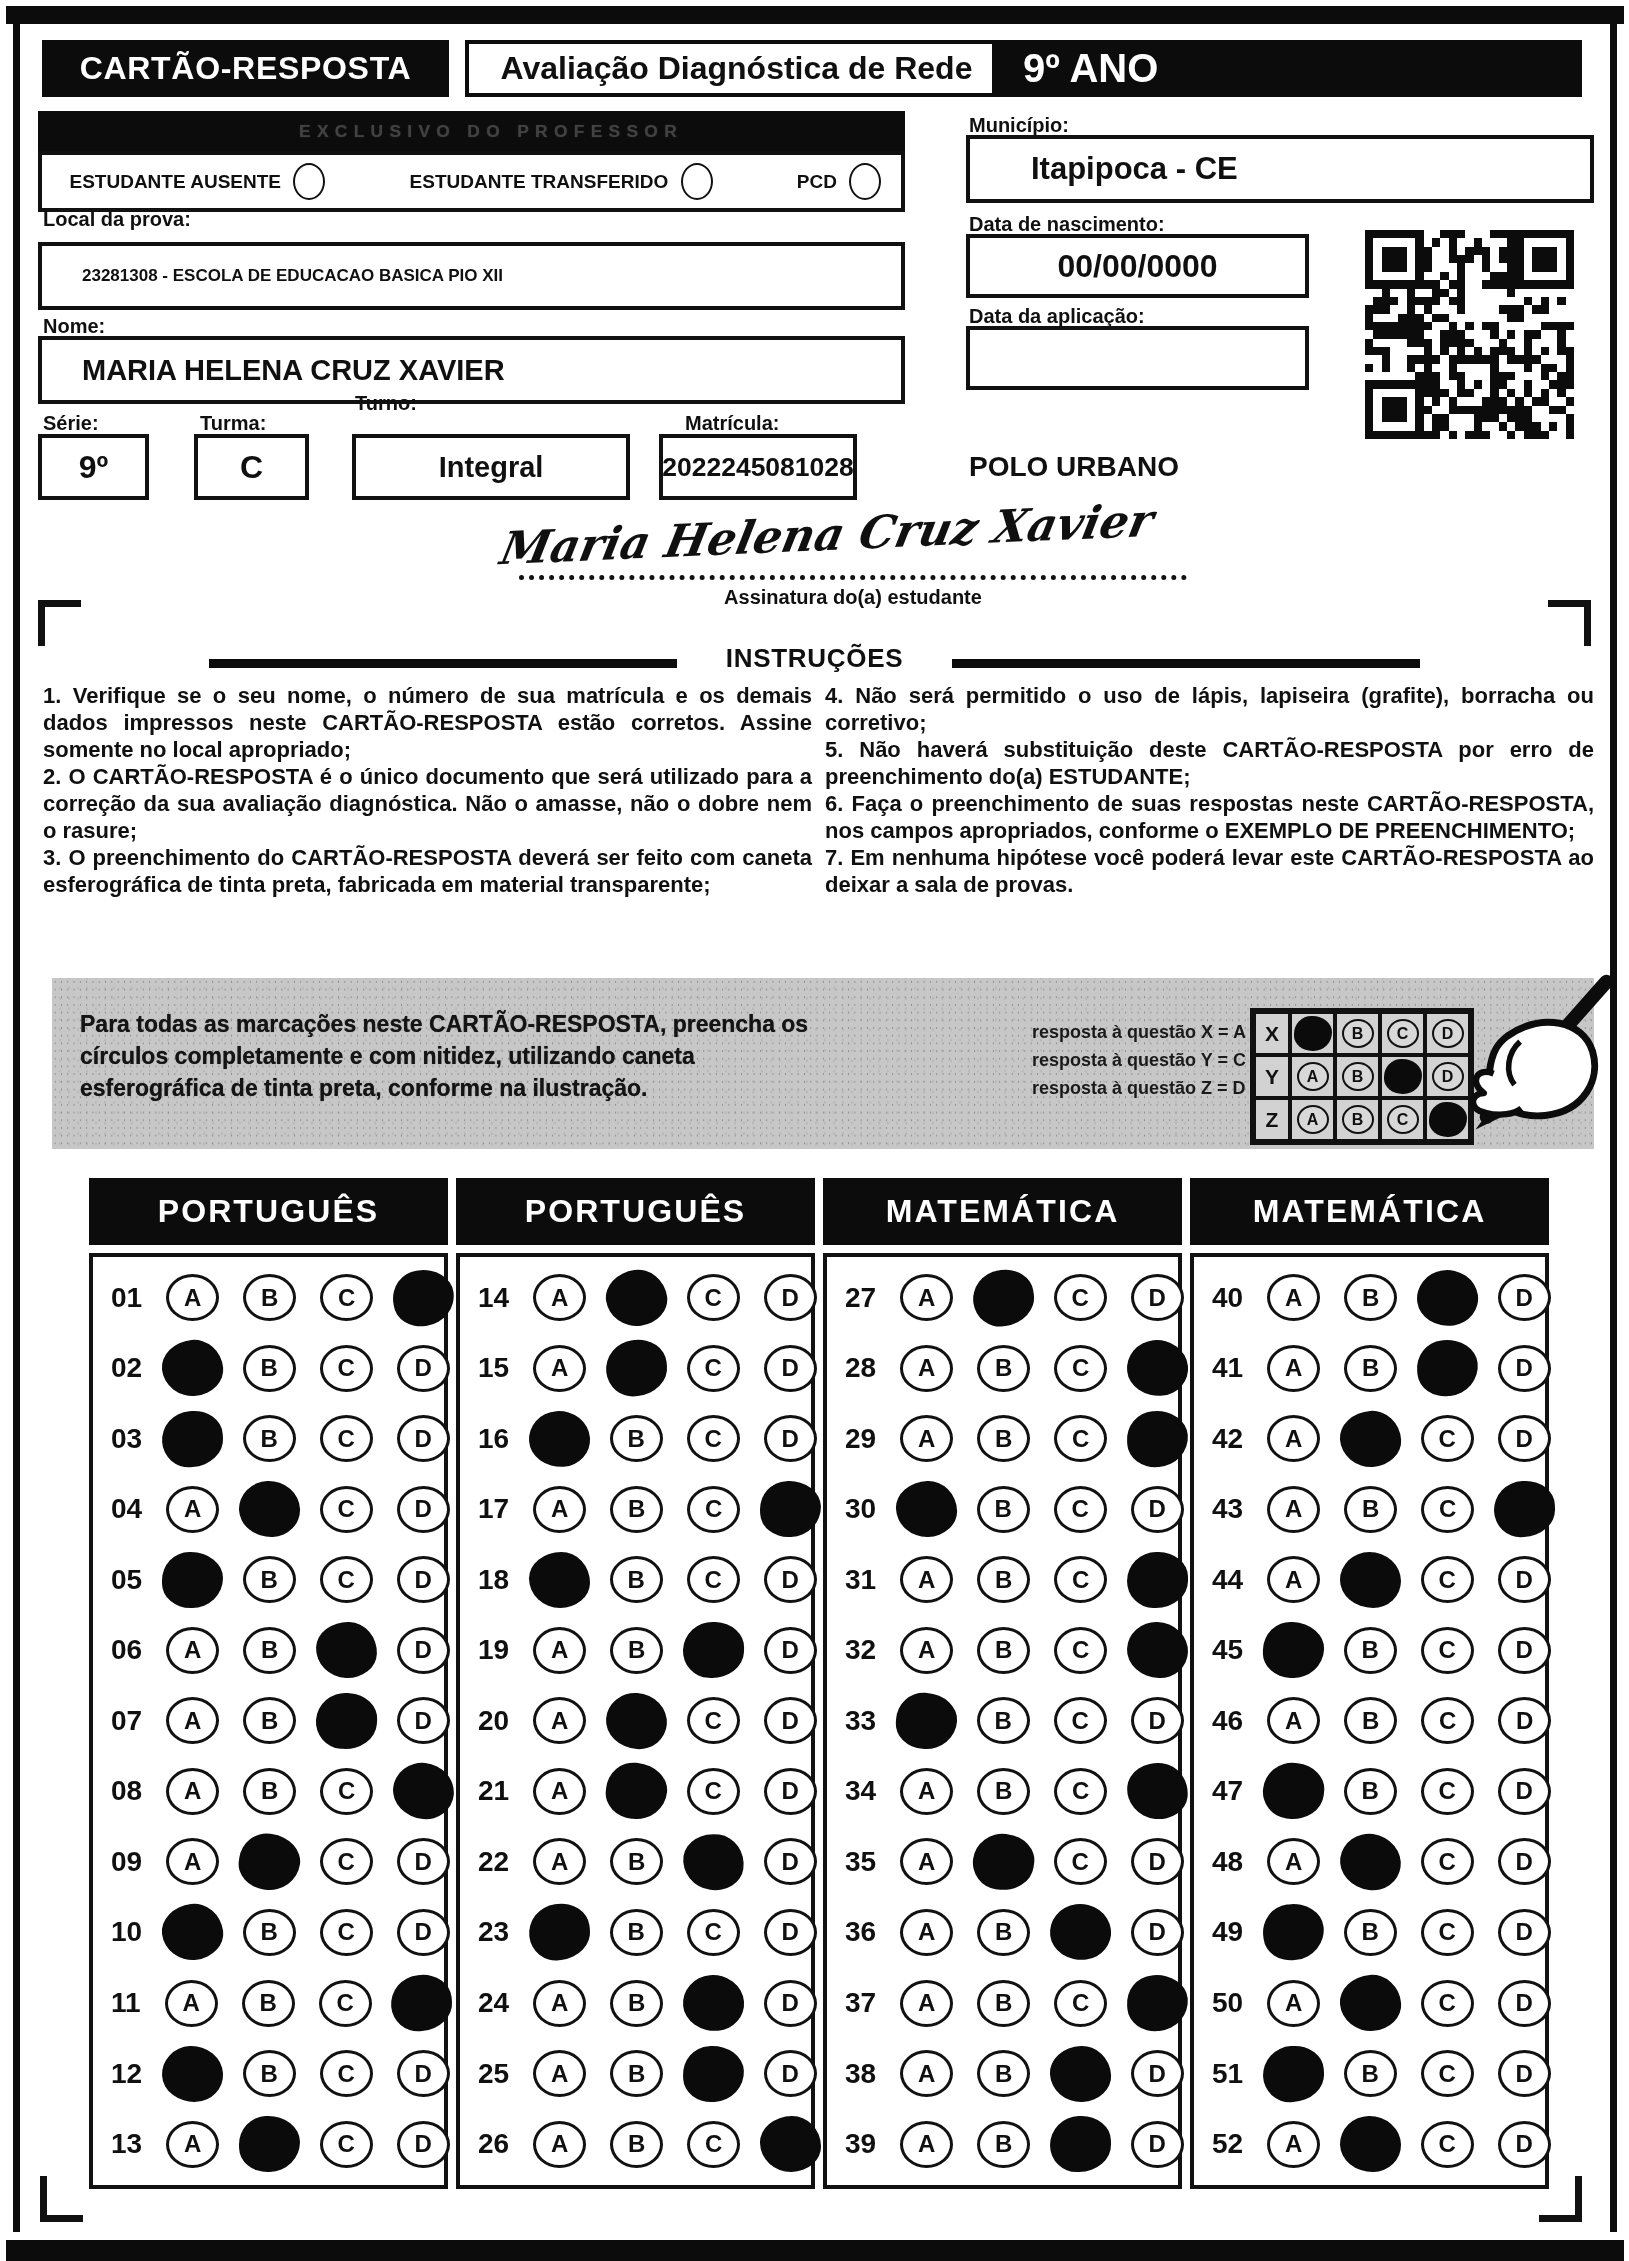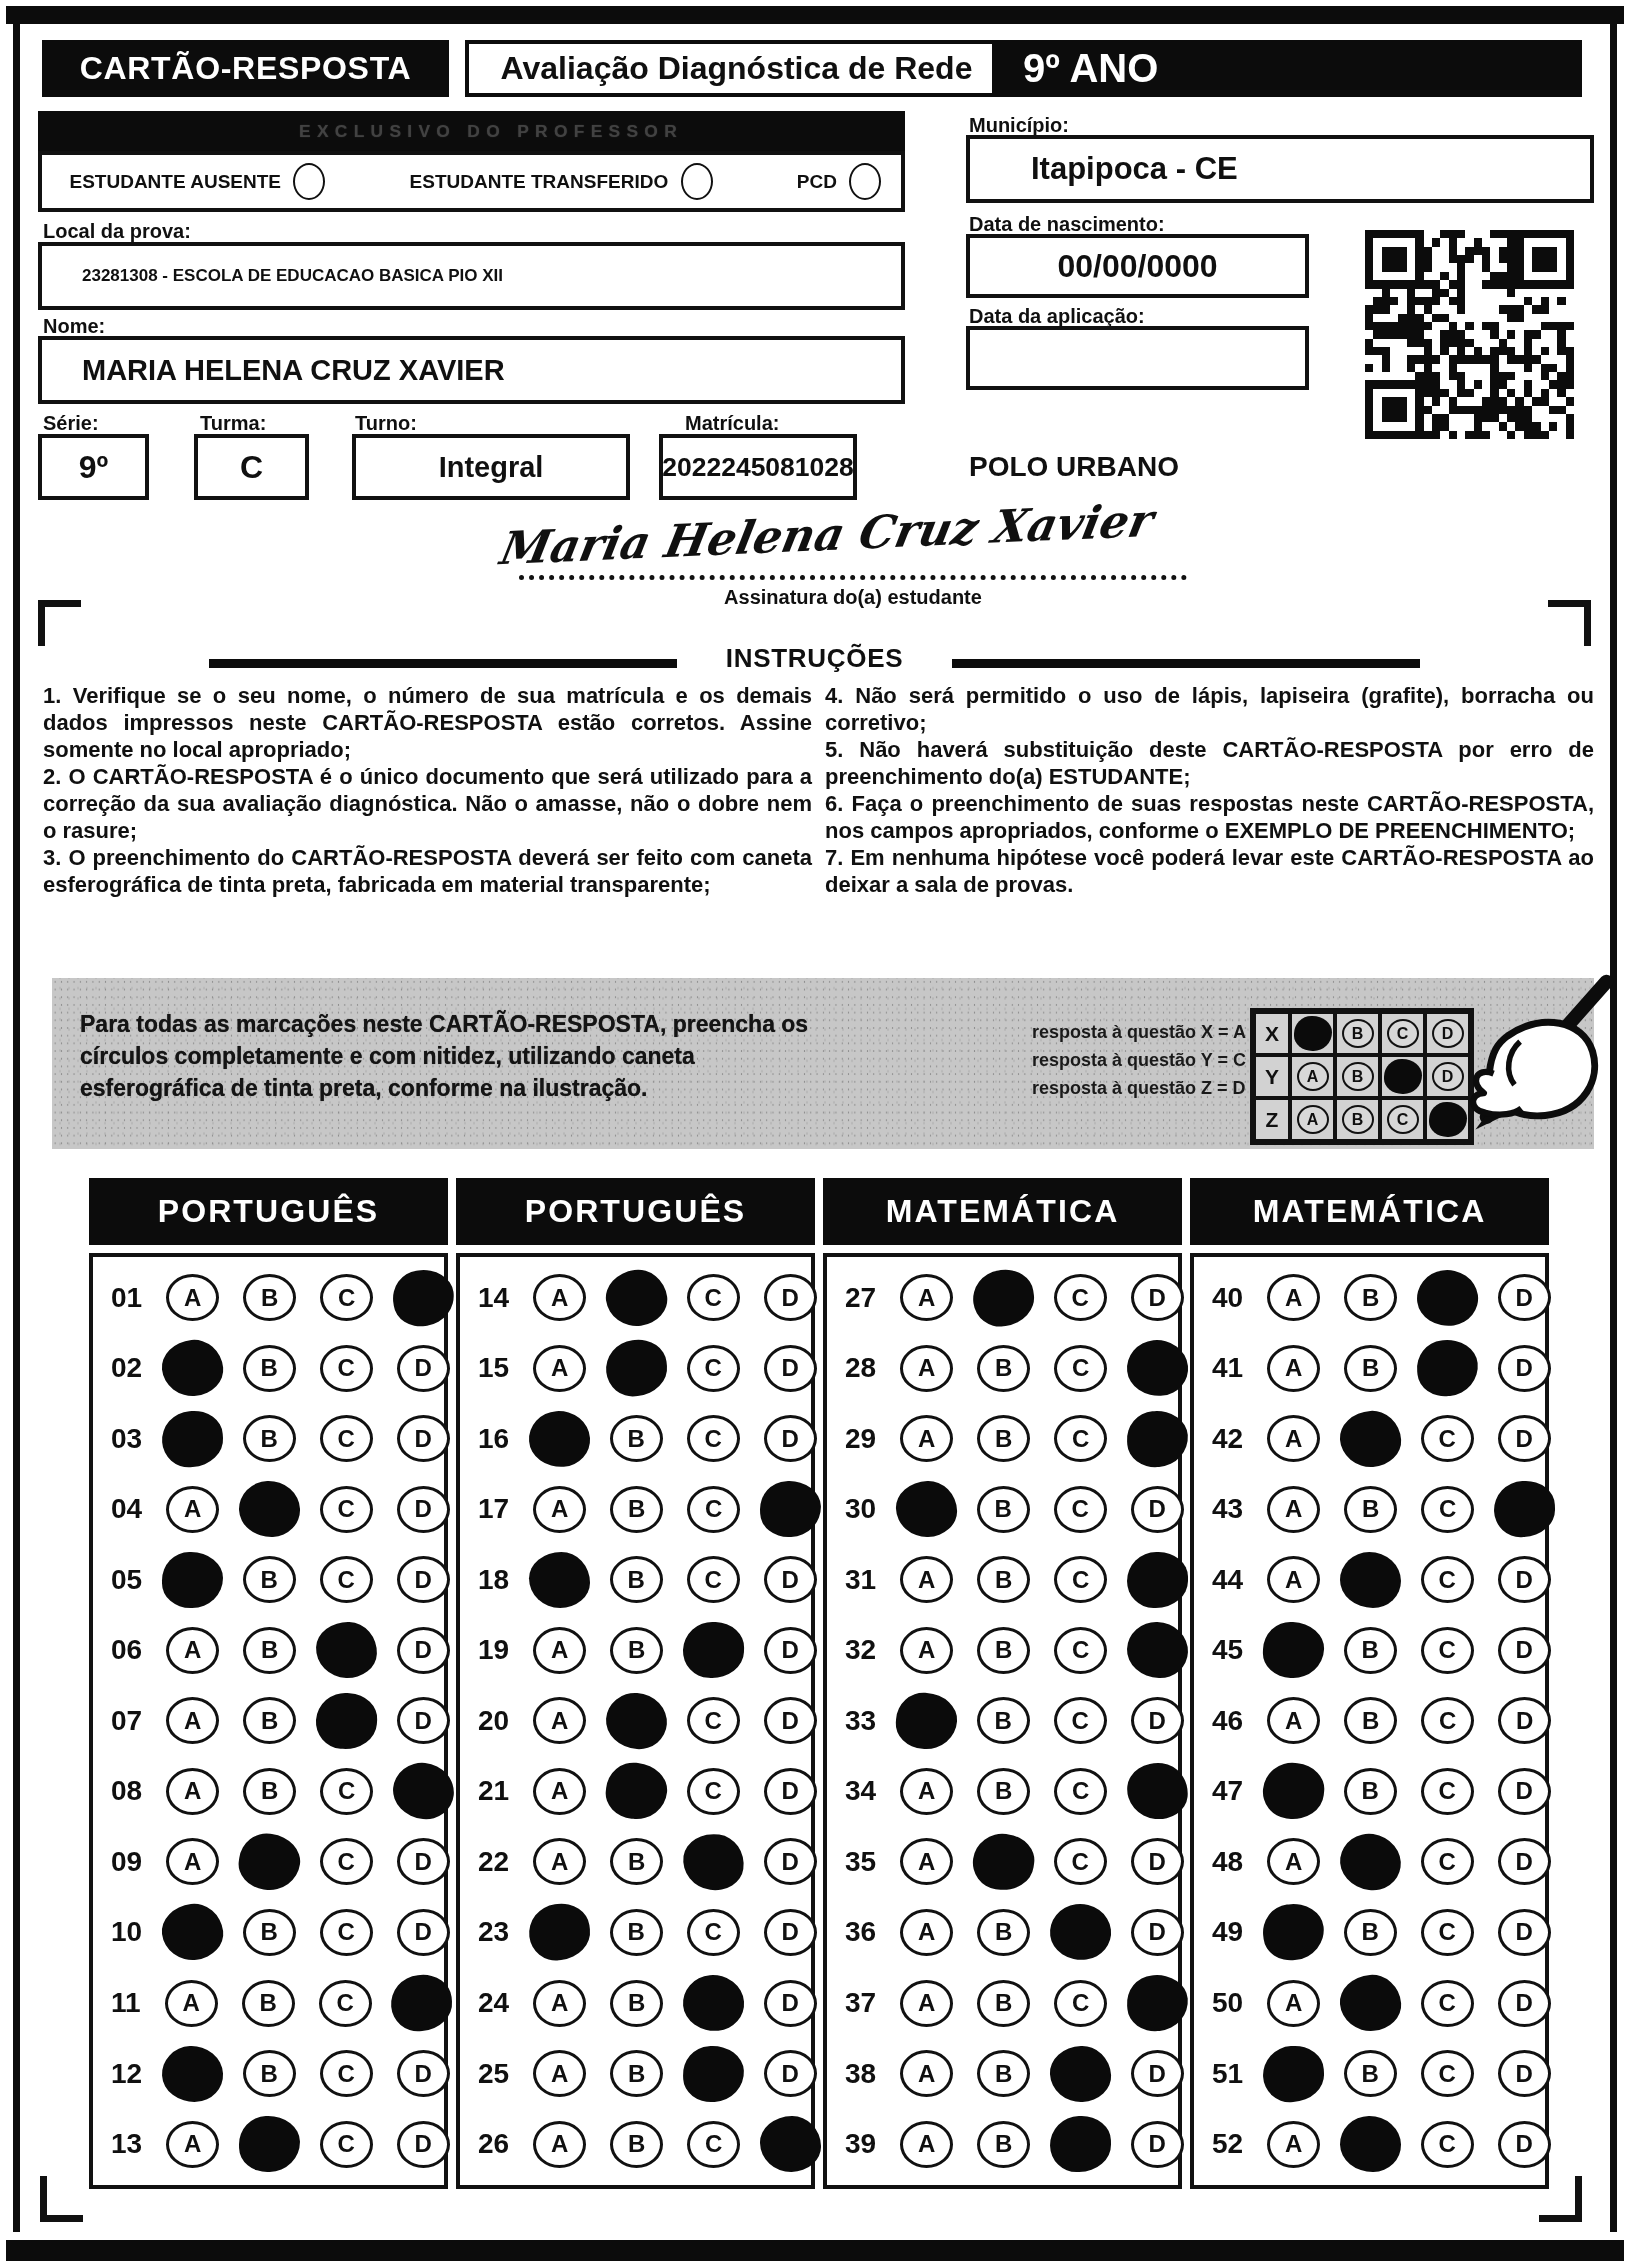"Local da prova:" #local-lbl { top: 220px -> 208px }
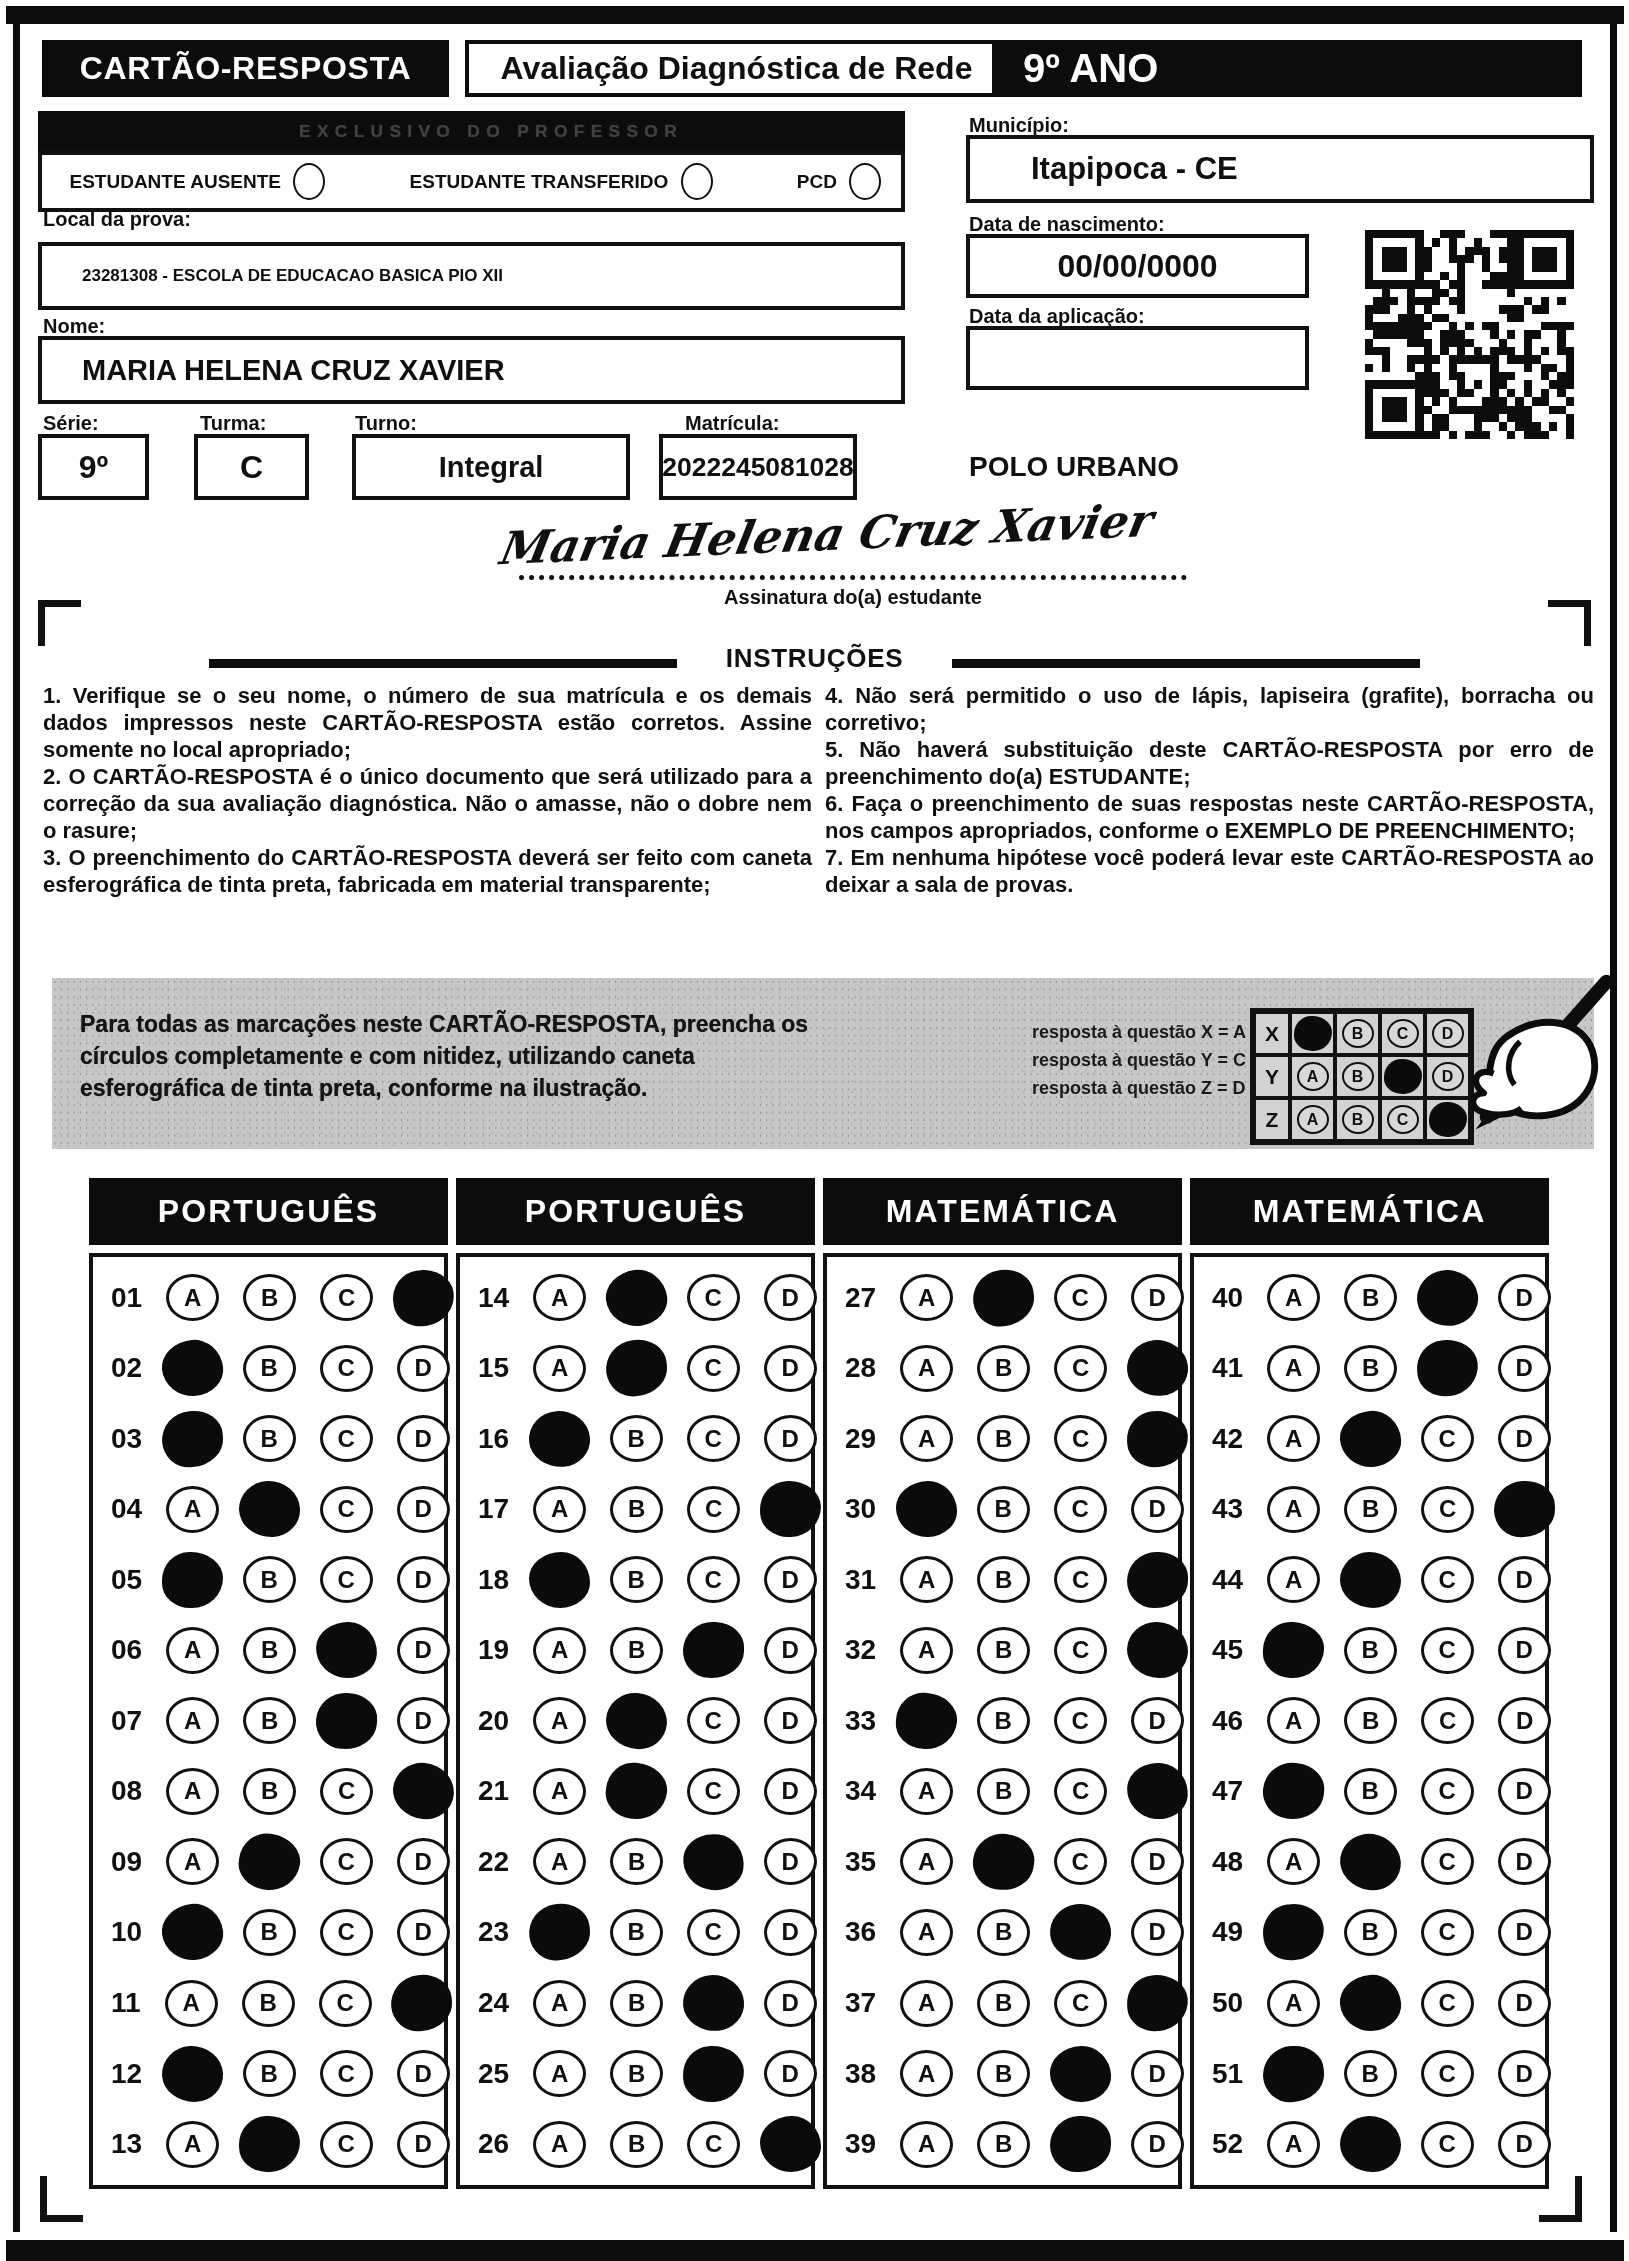"Turno:" #turno-lbl { top: 412px -> 392px }
